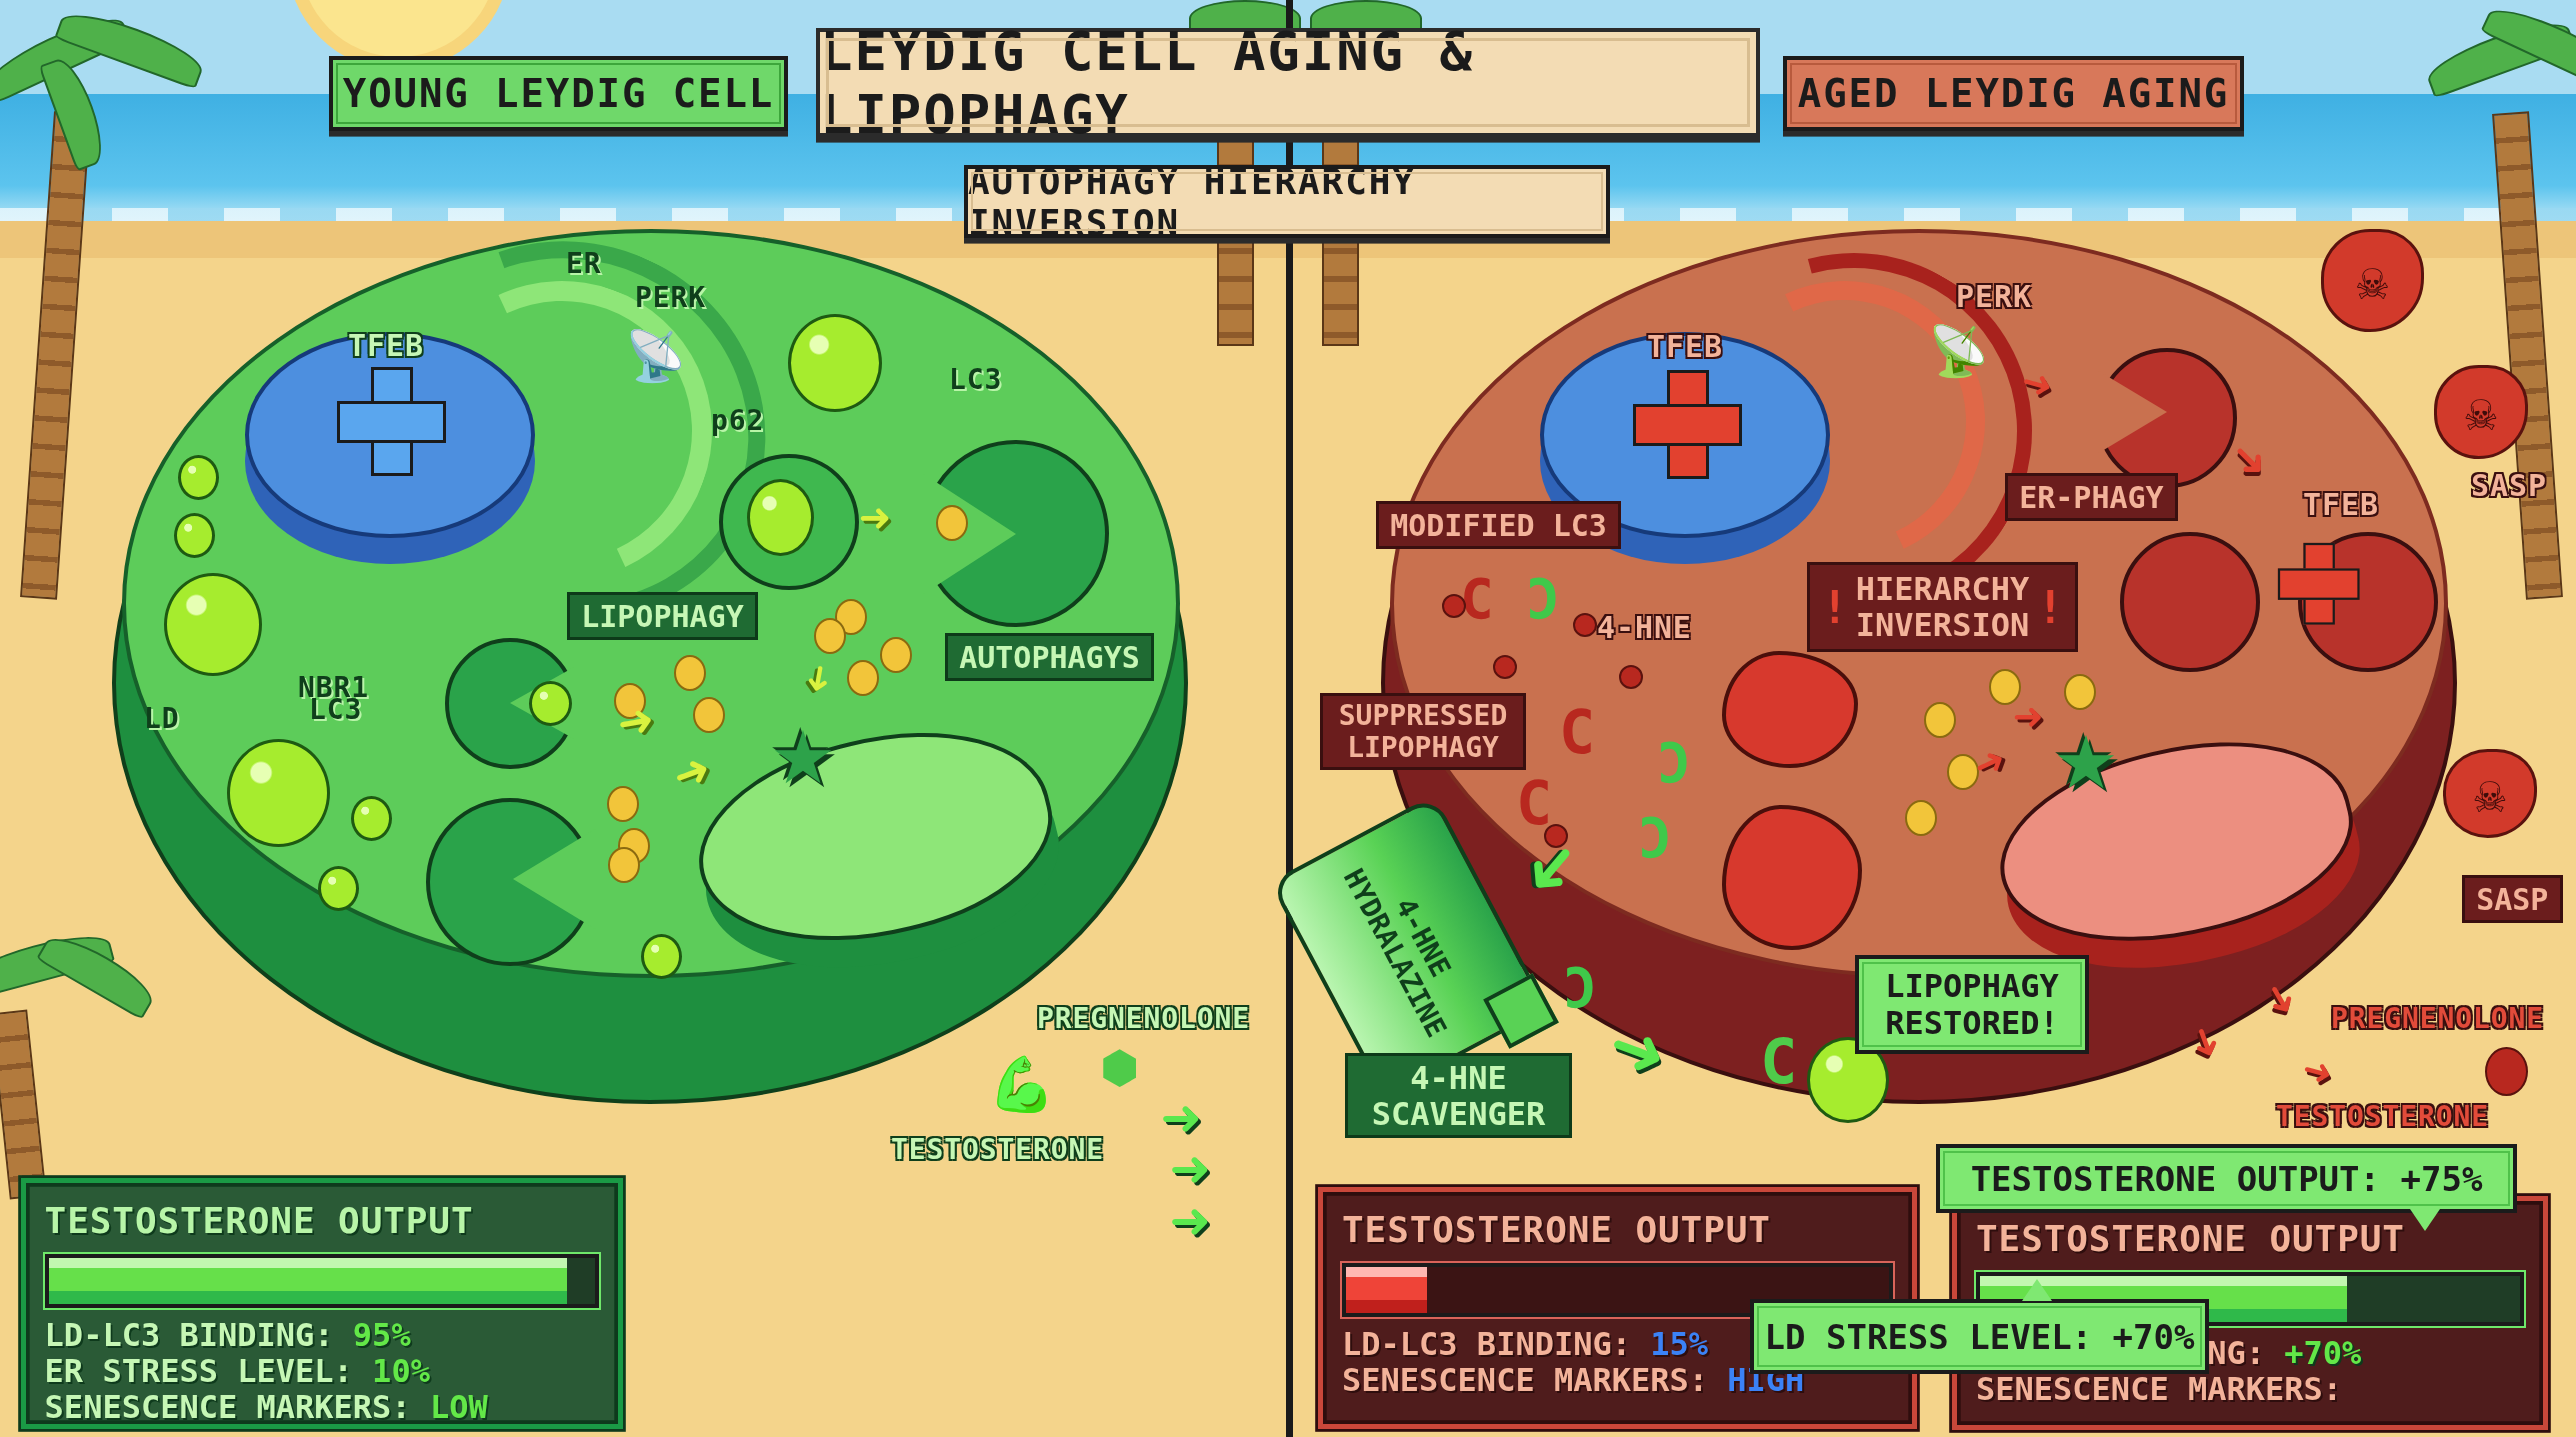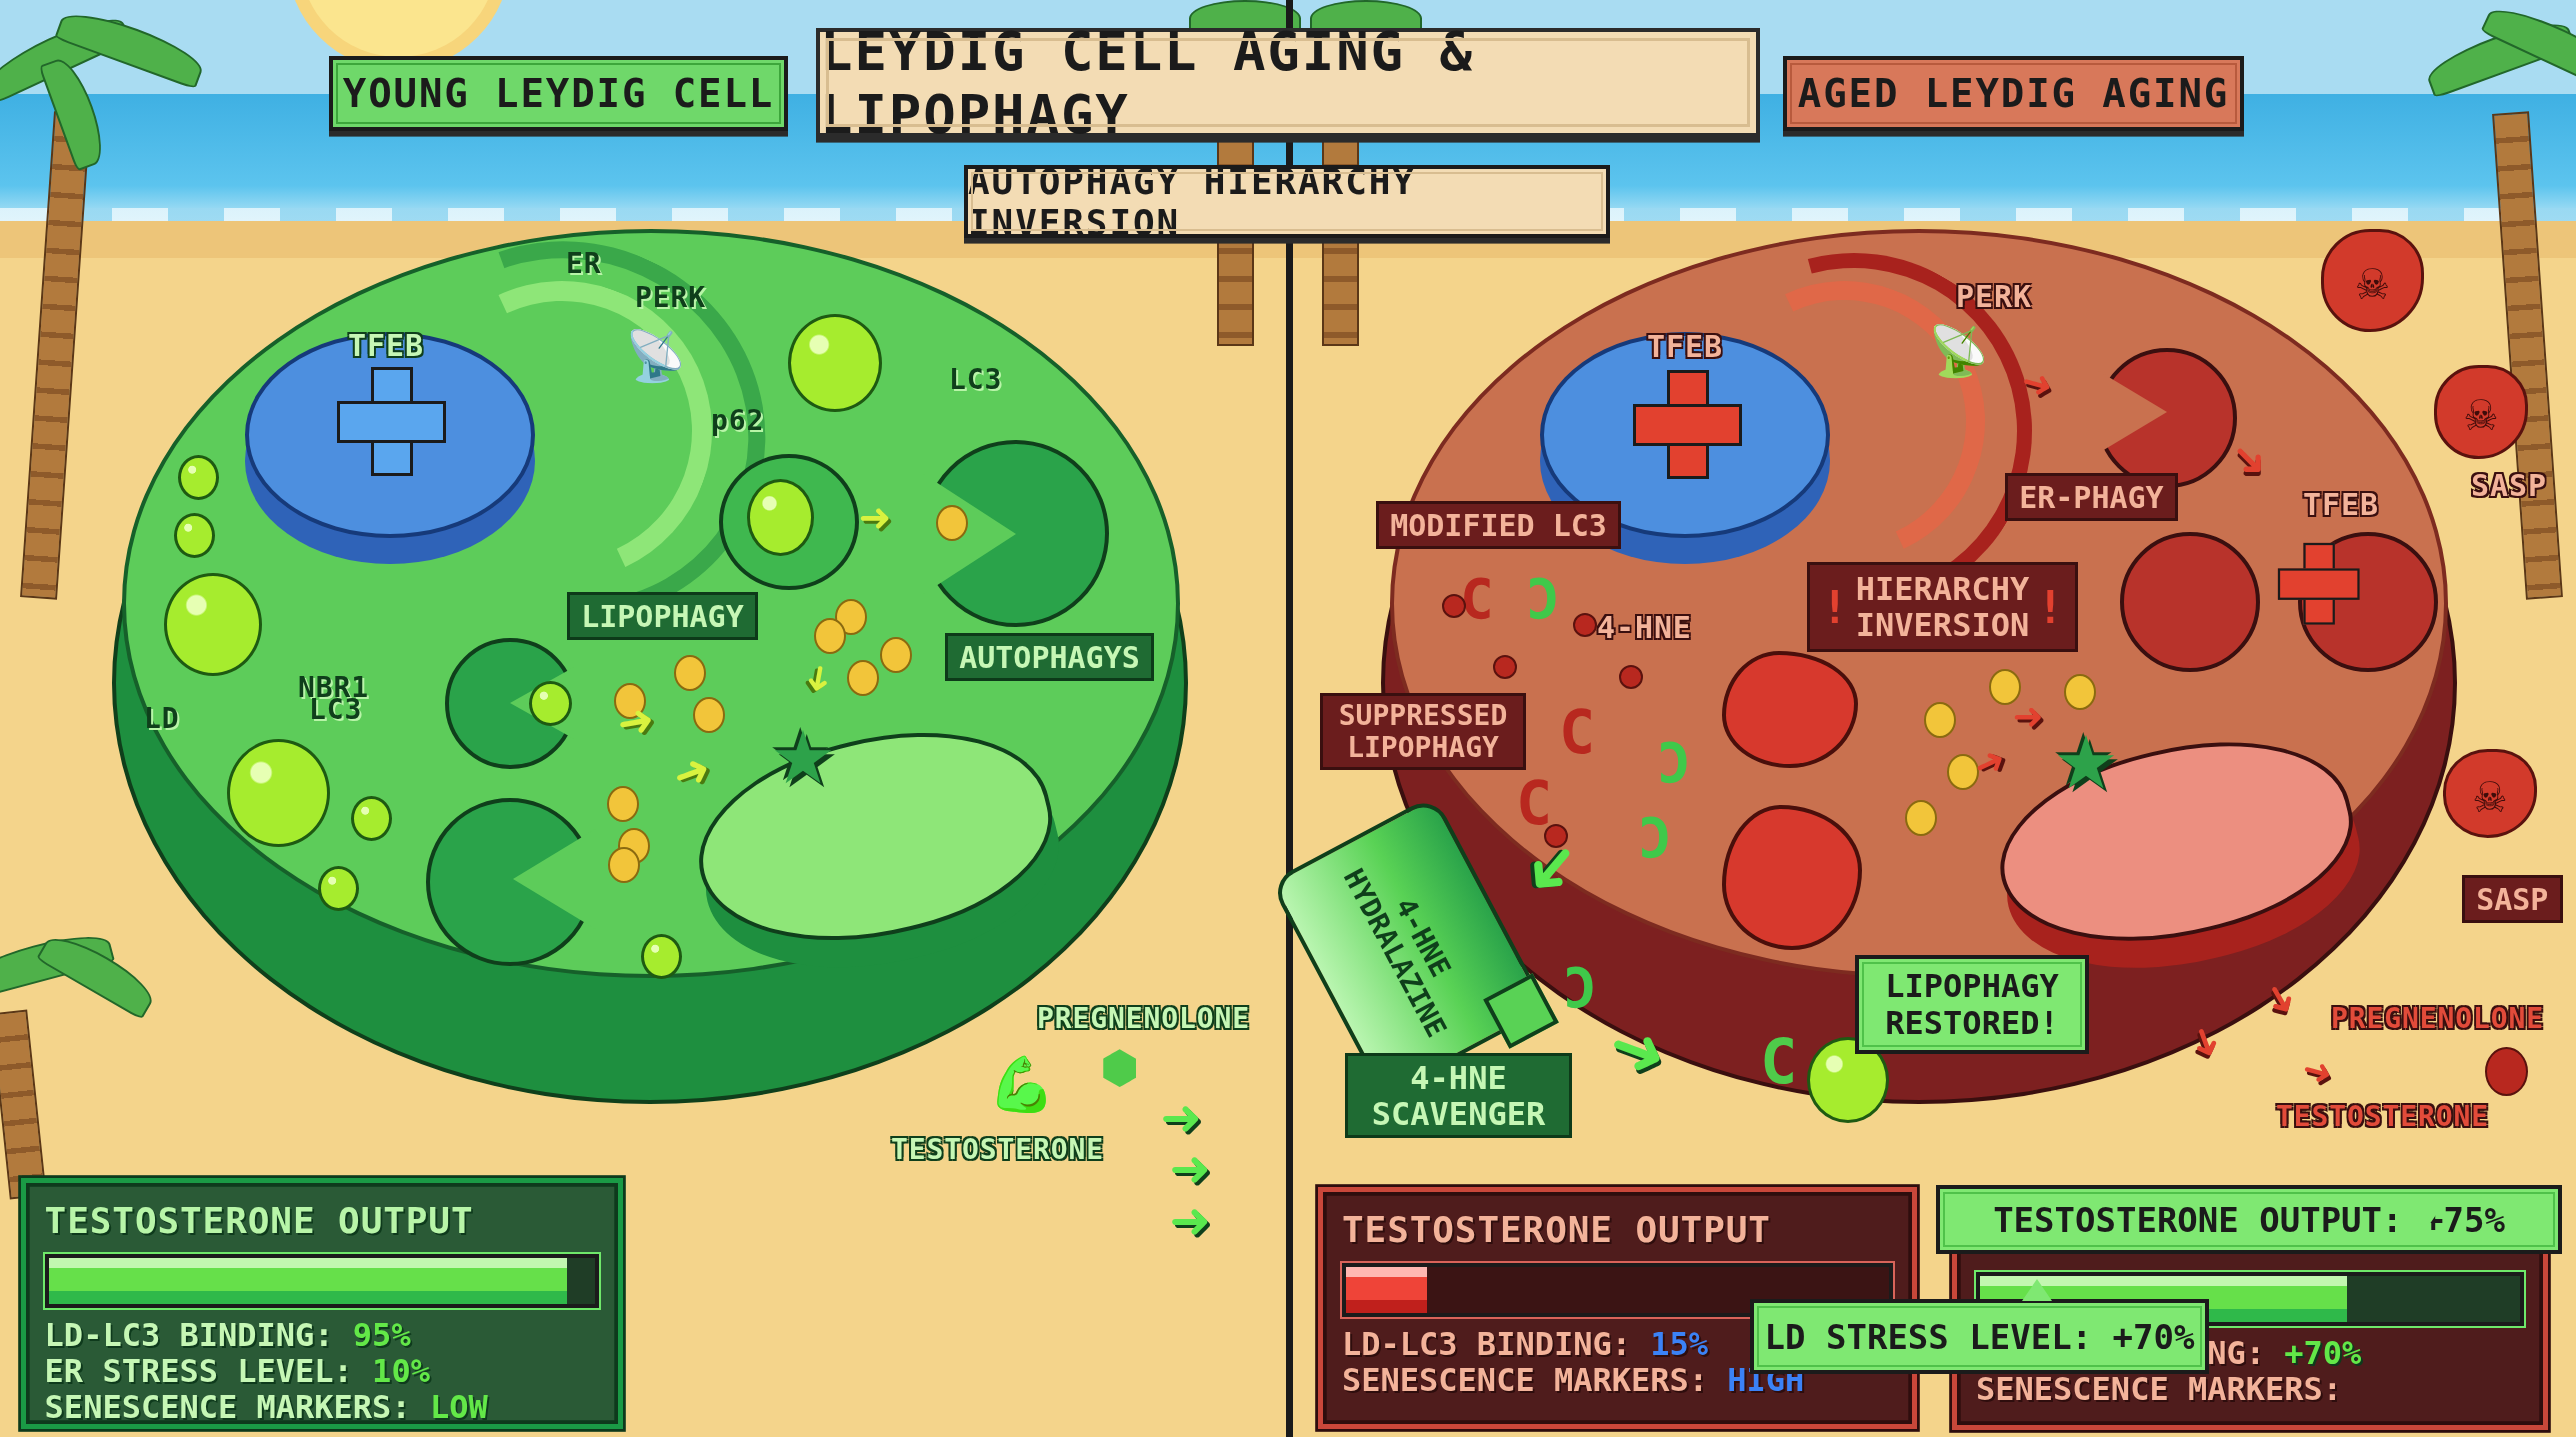"TESTOSTERONE OUTPUT: +75%" div.abs { top: 1185px -> 1144px; width: 626px -> 581px }
